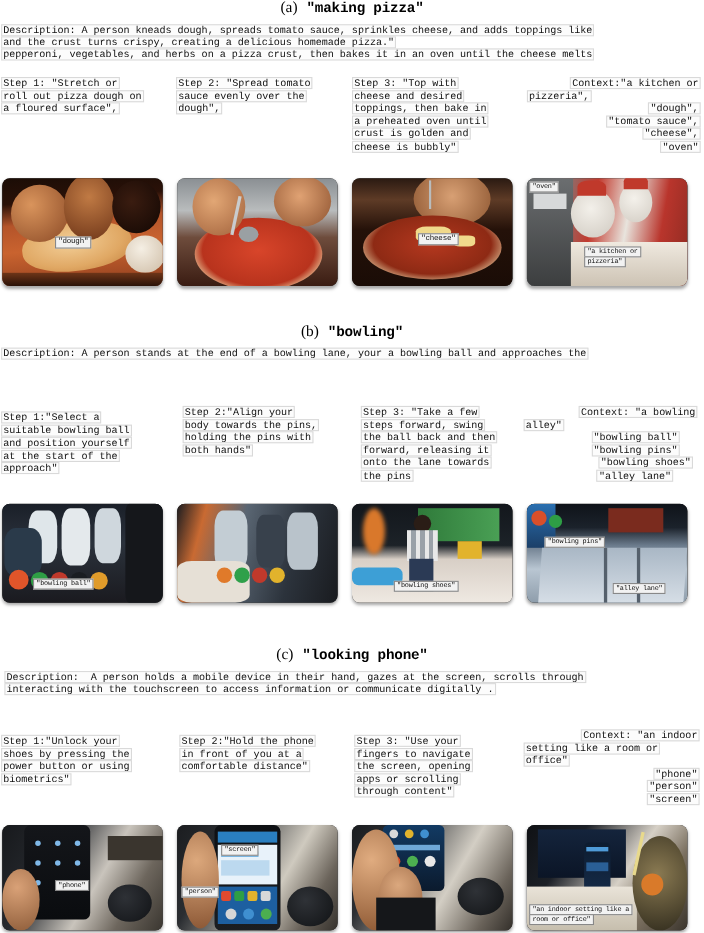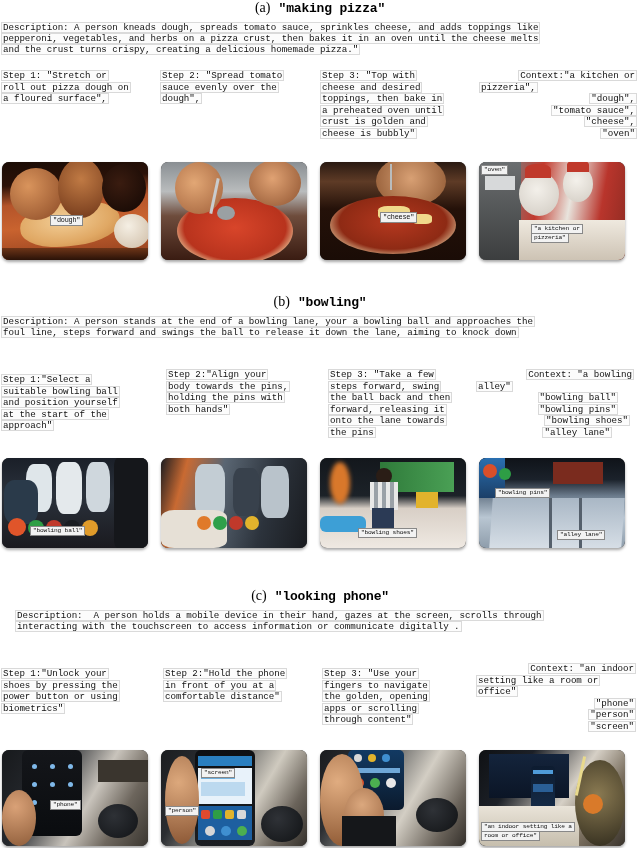"pepperoni, vegetables, and herbs on" span.tline { order: before "and the crust turns crispy," -> after "and the crust turns crispy," }
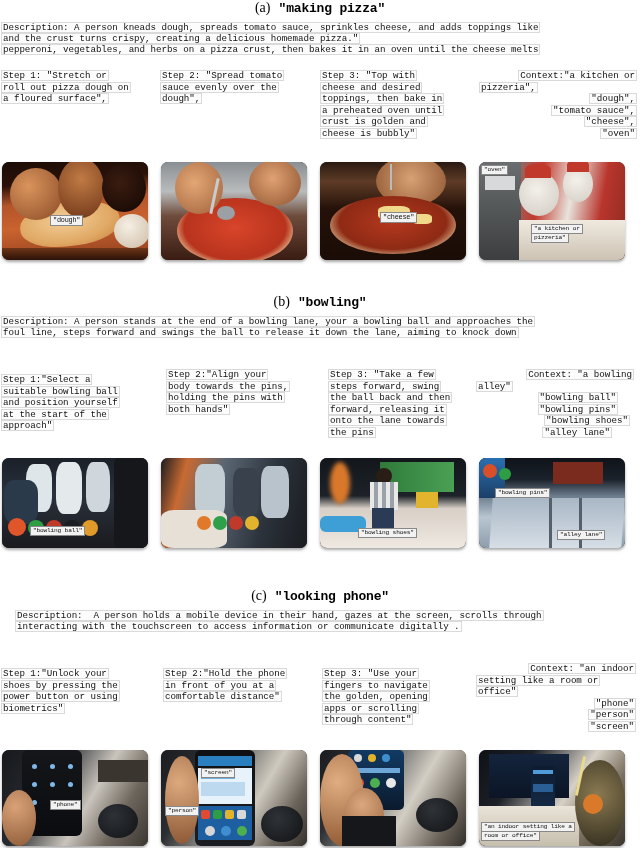"foul line, steps forward and" span.tline { html: <span>foul line, steps forward and swings the ball to release it down the lane, aiming to knock down</span> -> none }
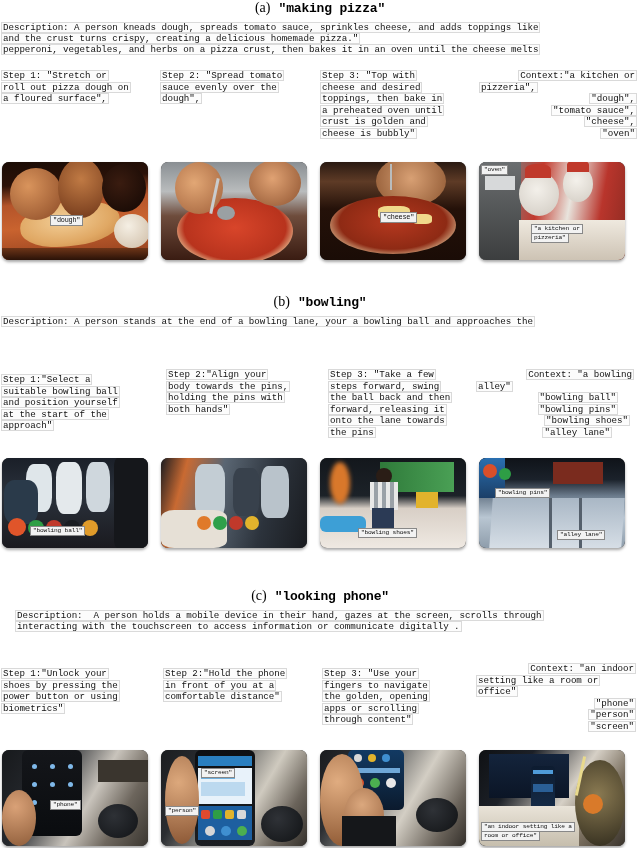"Description: A person holds a" div.desc { left: 15px -> 4px }
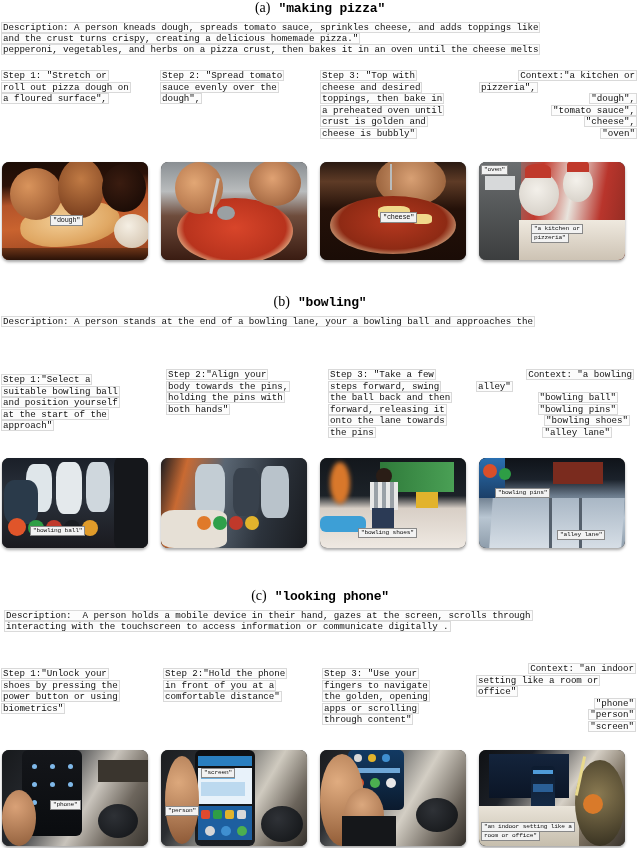"the golden, opening" span.tline { text: golden -> screen }
